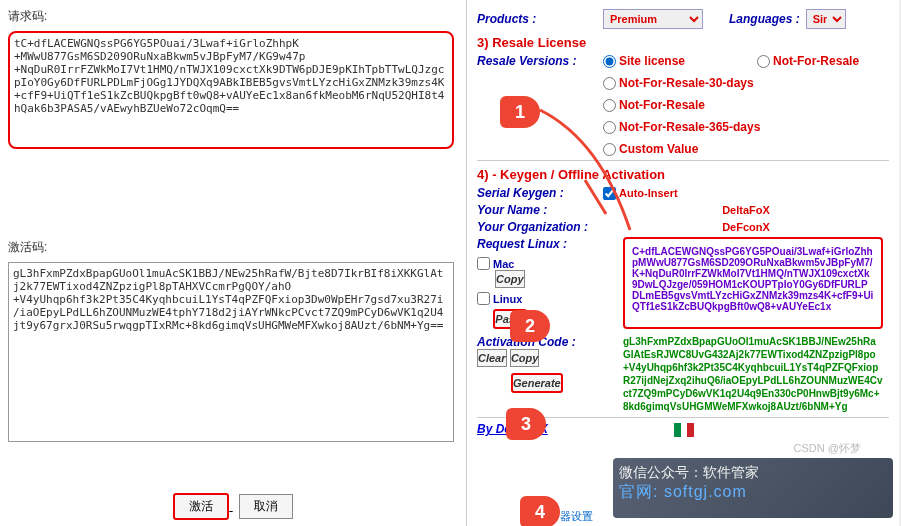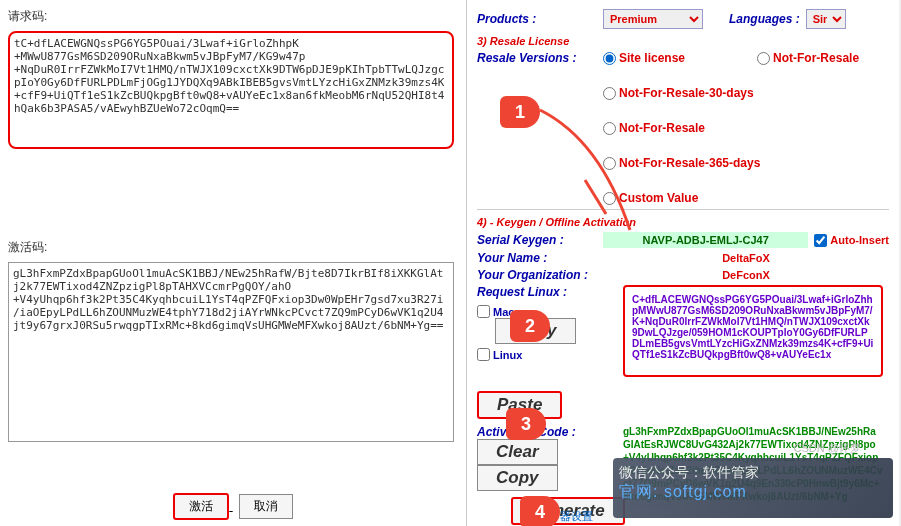"3) Resale License" .section-head { font-size: 11px -> 13px; font-style: italic -> none }
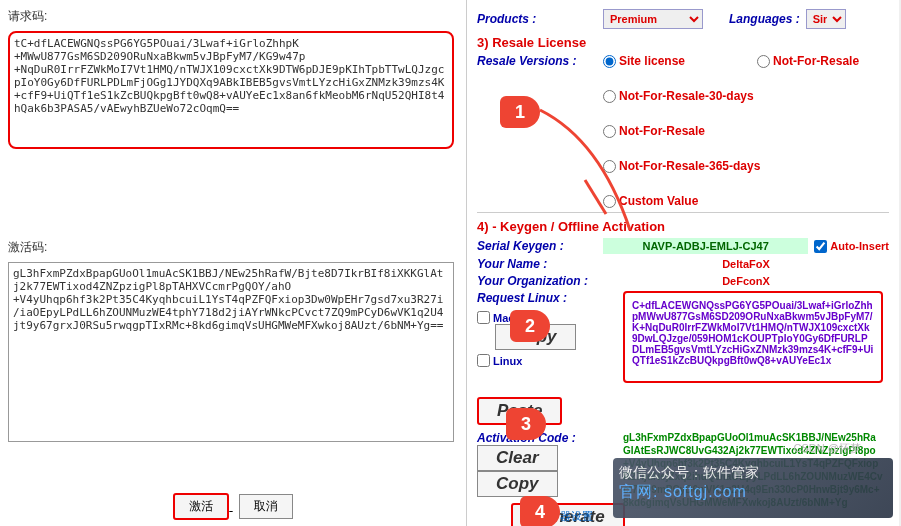"Site license" .radio-grp { gap: 21px 12px -> 8px 12px }
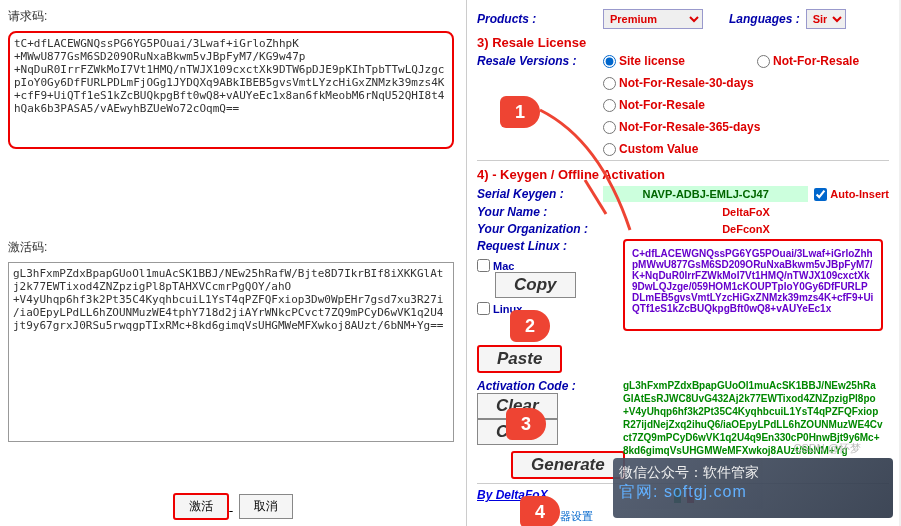"NAVP-ADBJ-EMLJ-CJ47" span.input-serial { html: <span>NAVP-ADBJ-EMLJ-CJ47</span> -> none }
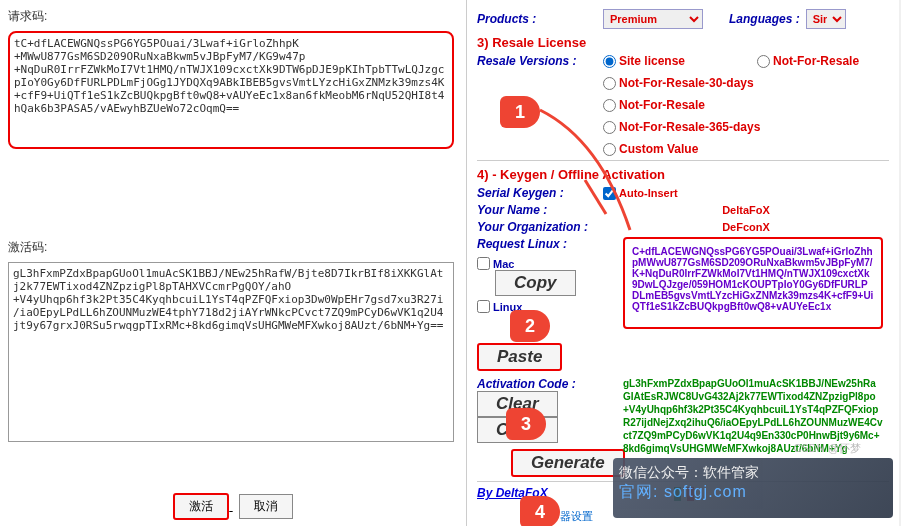"Copy" .small-btn { font-size: 17px -> 11px; padding: 2px 18px -> 2px 0 }
